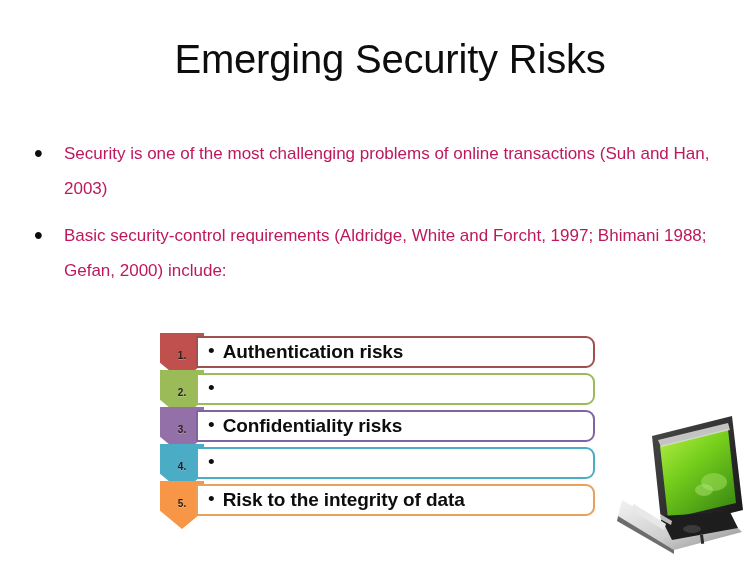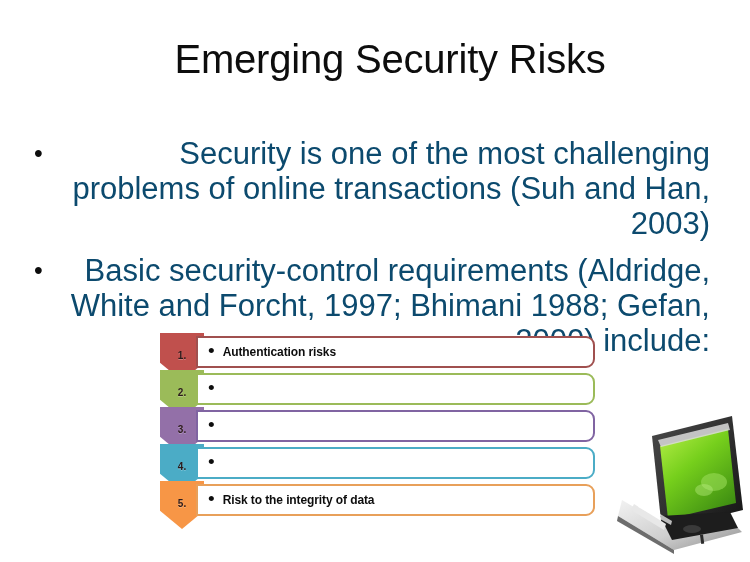"Security is one of the" .bullet-text { color: #0c4a6e -> #be185d; font-size: 31px -> 17px; text-align: right -> none }
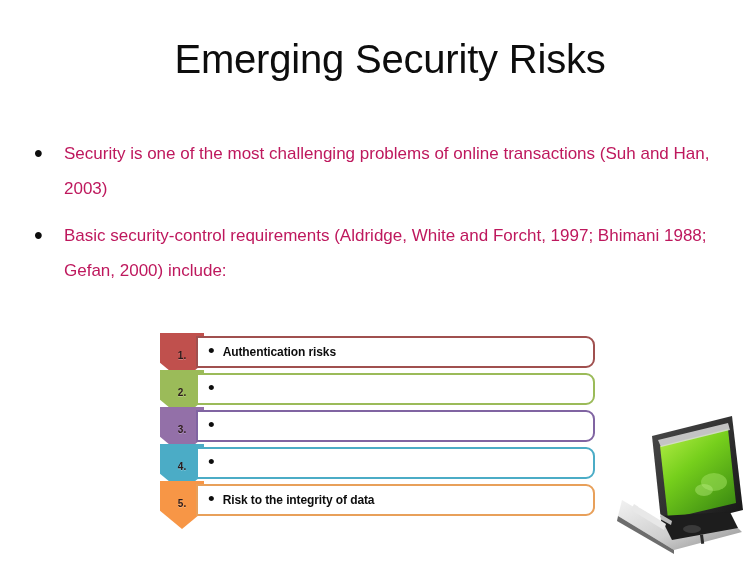"Authentication risks" .risk-label { font-size: 12px -> 19px }
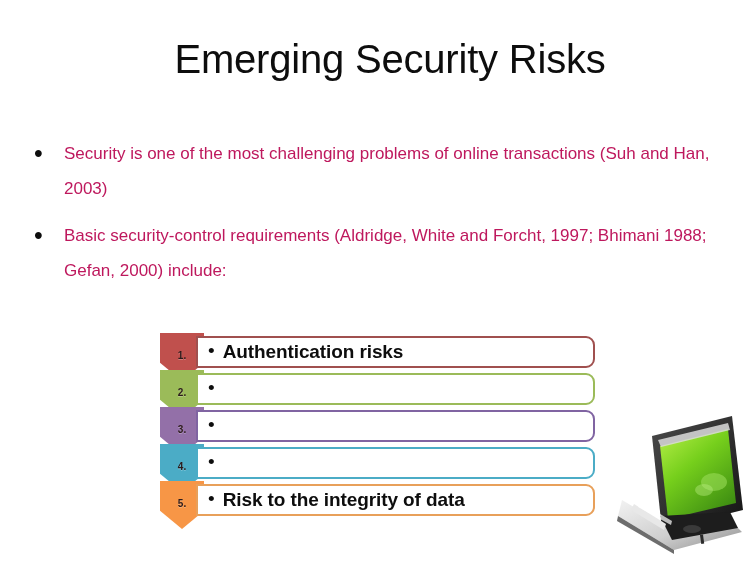"Confidentiality risks" span.risk-label { html: none -> <span>Confidentiality risks</span> }
